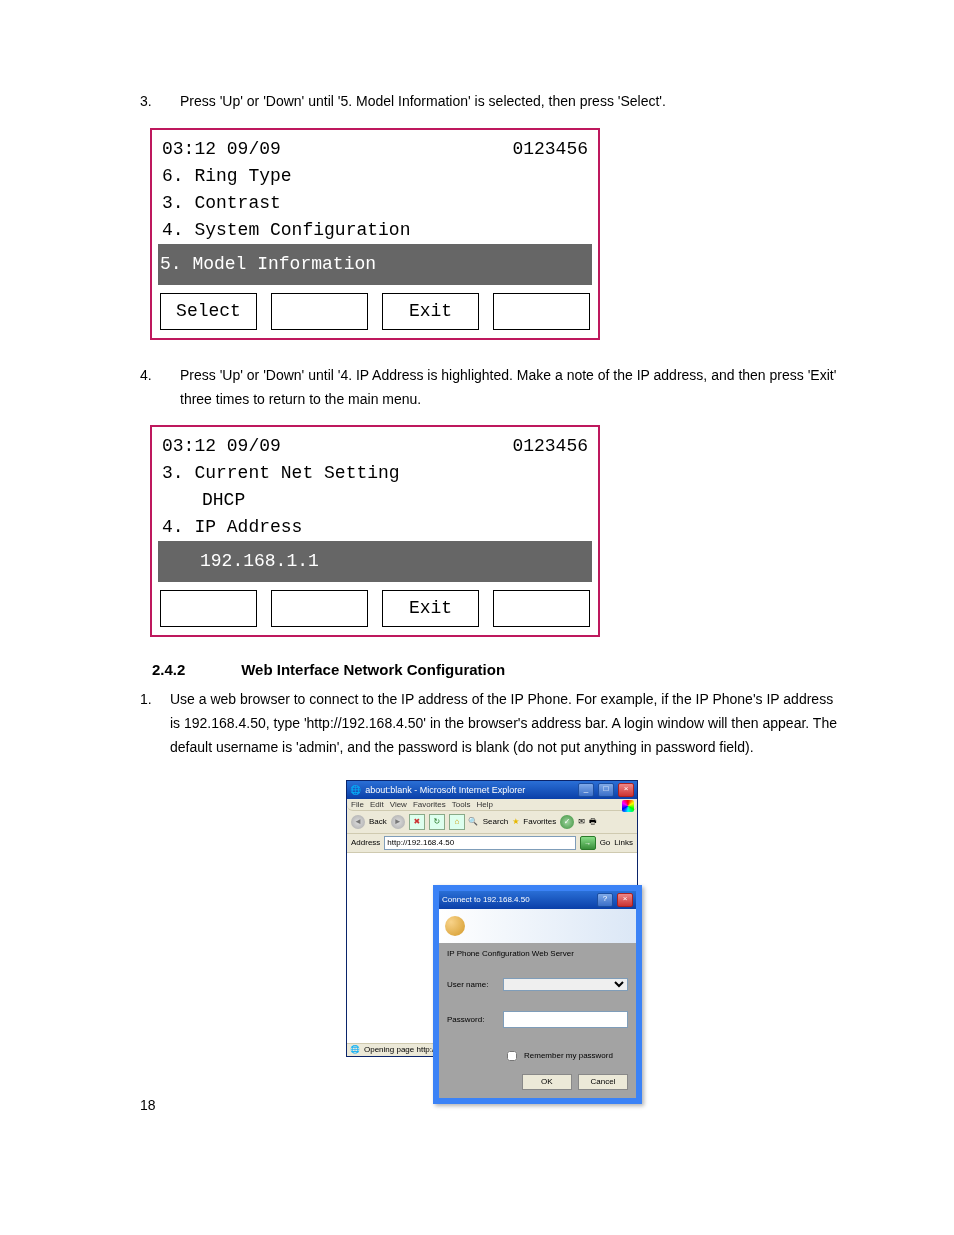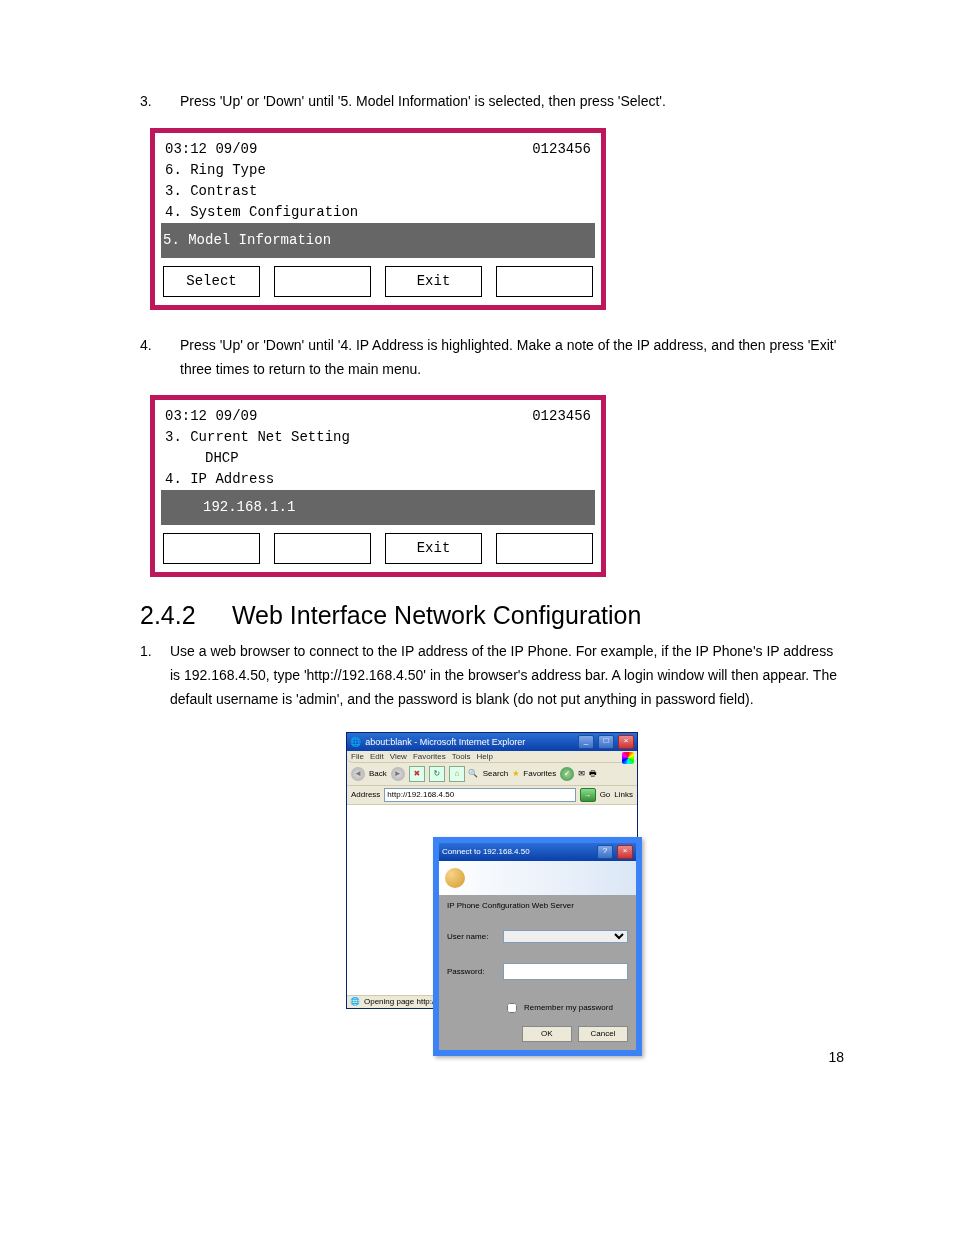"03:12 09/09" .lcd { border: 5px solid #be185d -> 2px solid #be185d; font-size: 14px -> 18px }
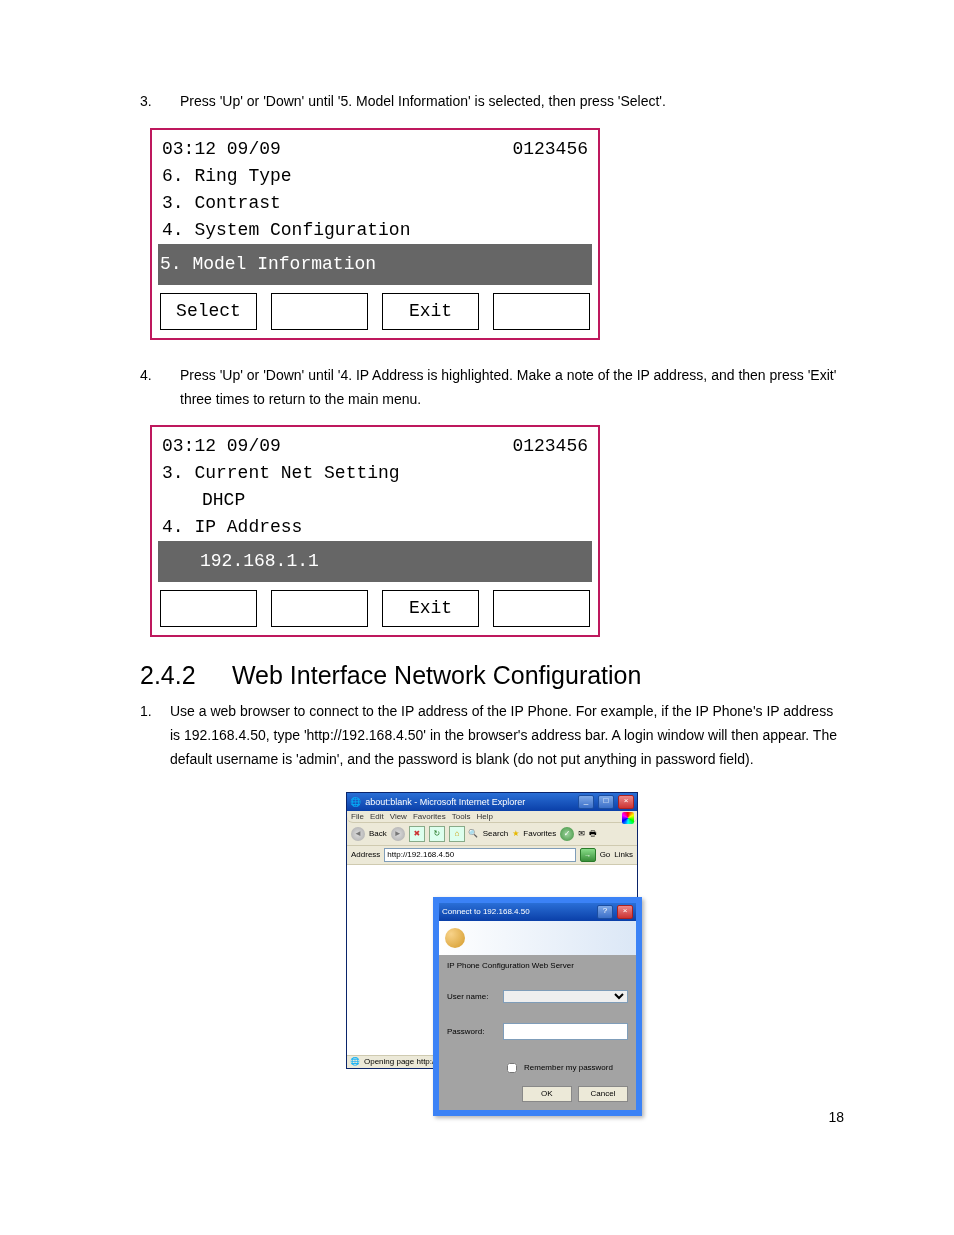"2.4.2 Web Interface Network" h2.sec { font-size: 25px -> 15px; font-weight: normal -> bold; margin: 18px 0 10px 0 -> 18px 0 10px 12px }
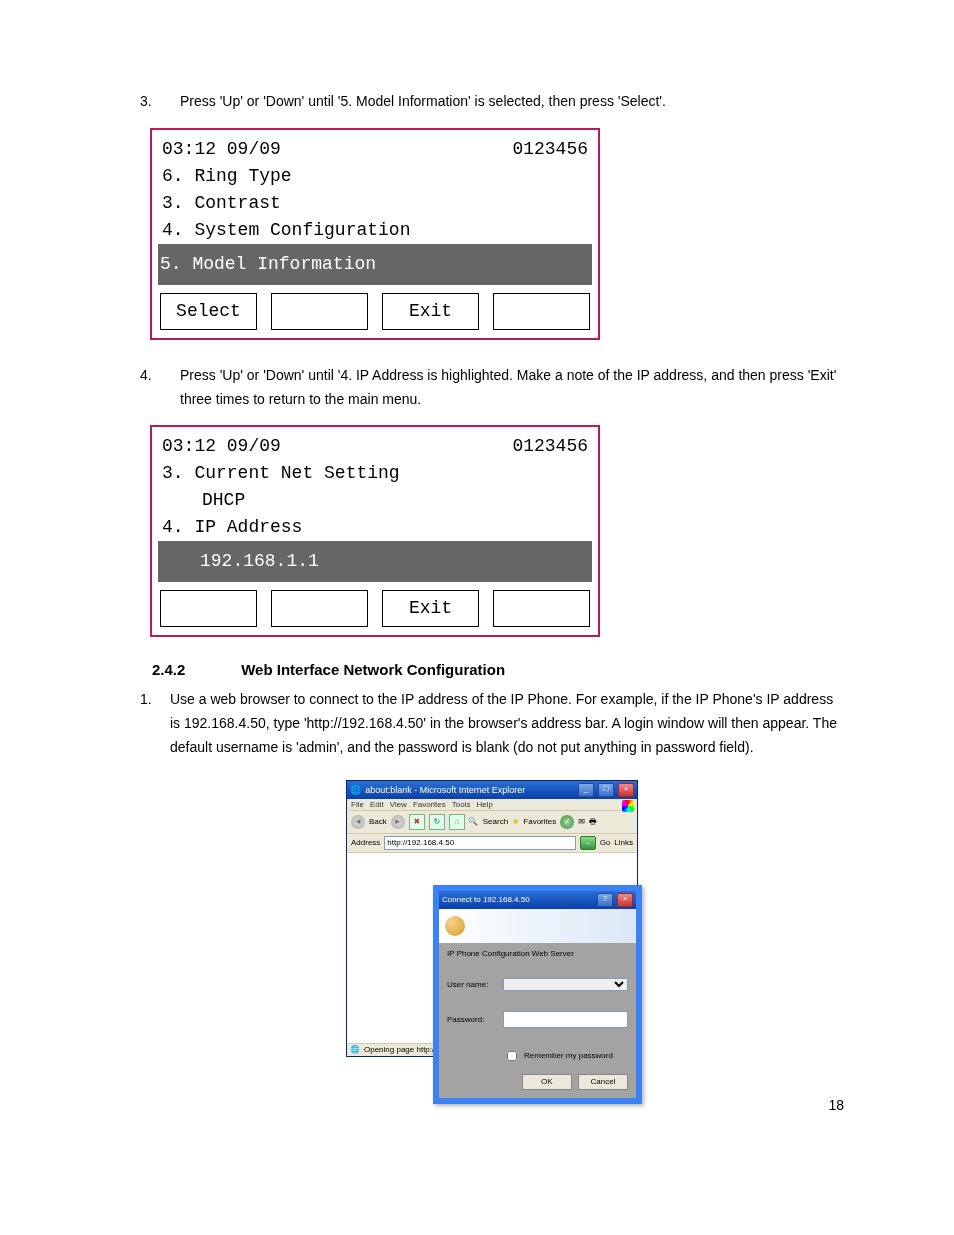"18" .center { text-align: right -> left }
